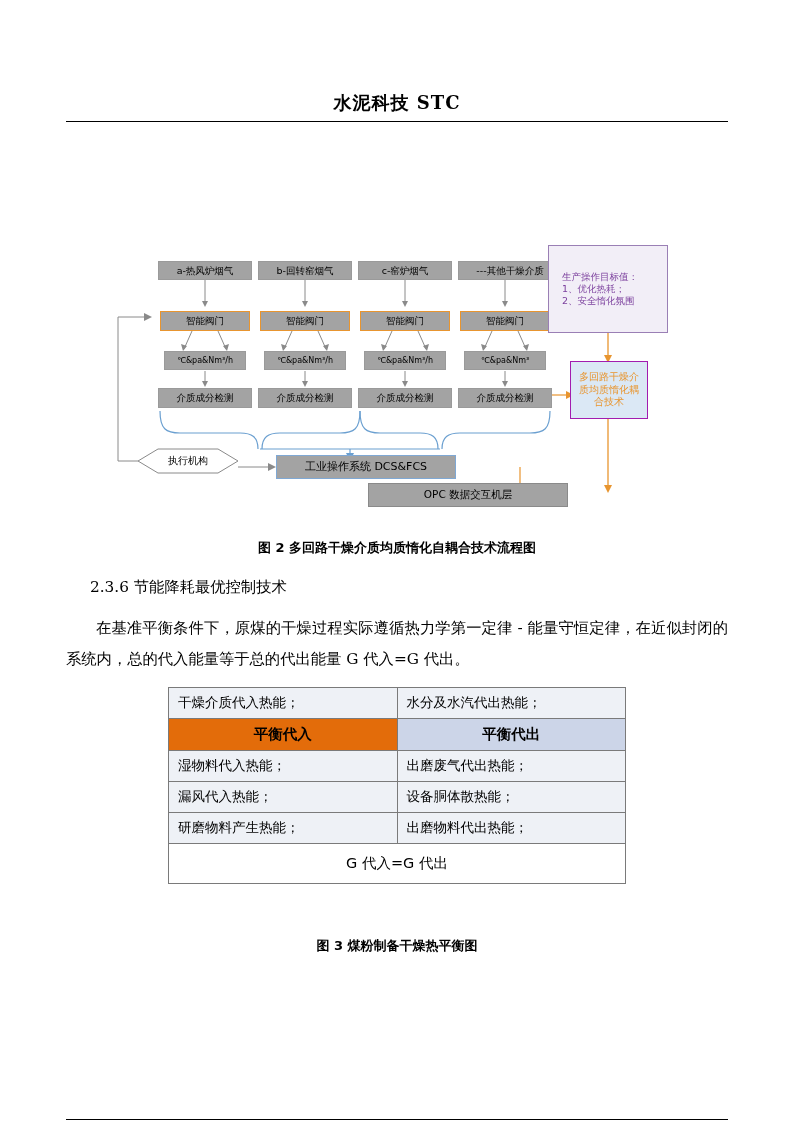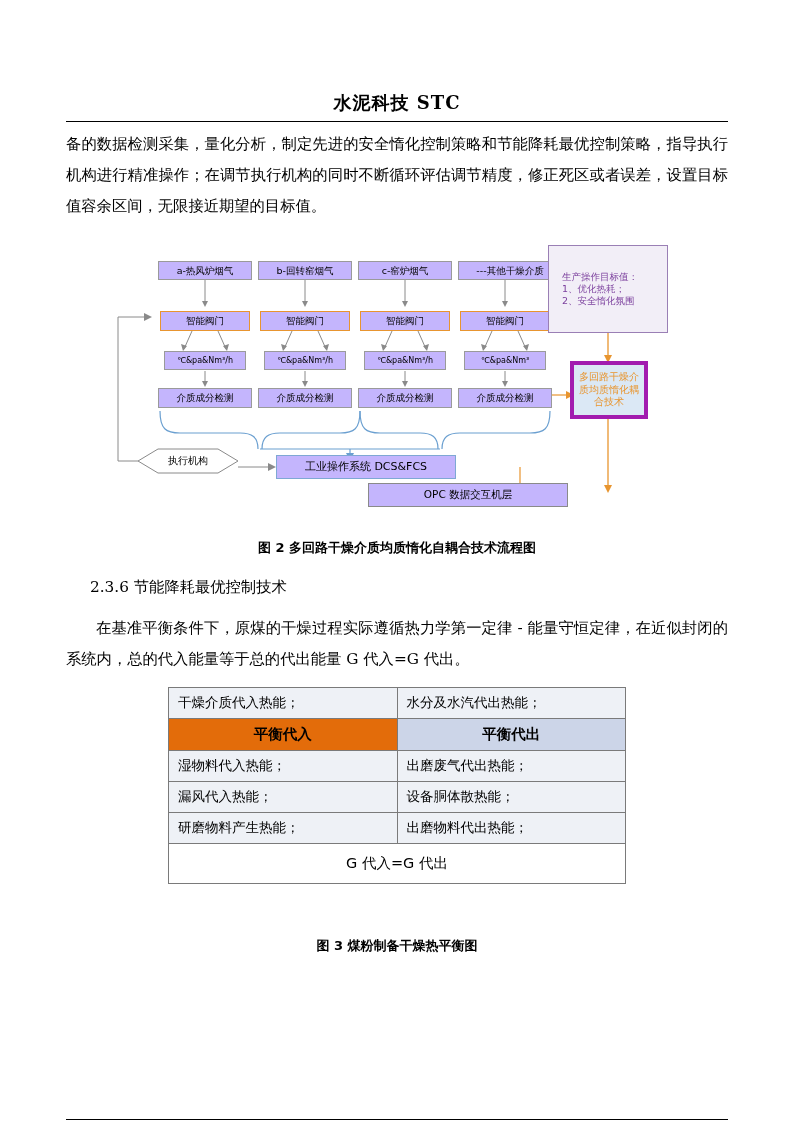"备的数据检测采集，量化分析，制定先进的安全惰化控制策略和节能降耗最优控制策略，指" div.para { html: <div>备的数据检测采集，量化分析，制定先进的安全惰化控制策略和节能降耗最优控制策略，指导执行机构进行精准操作；在调节执行机构的同时不断循环评估调节精度，修正死区或者误差，设置目标值容余区间，无限接近期望的目标值。</div> -> none }
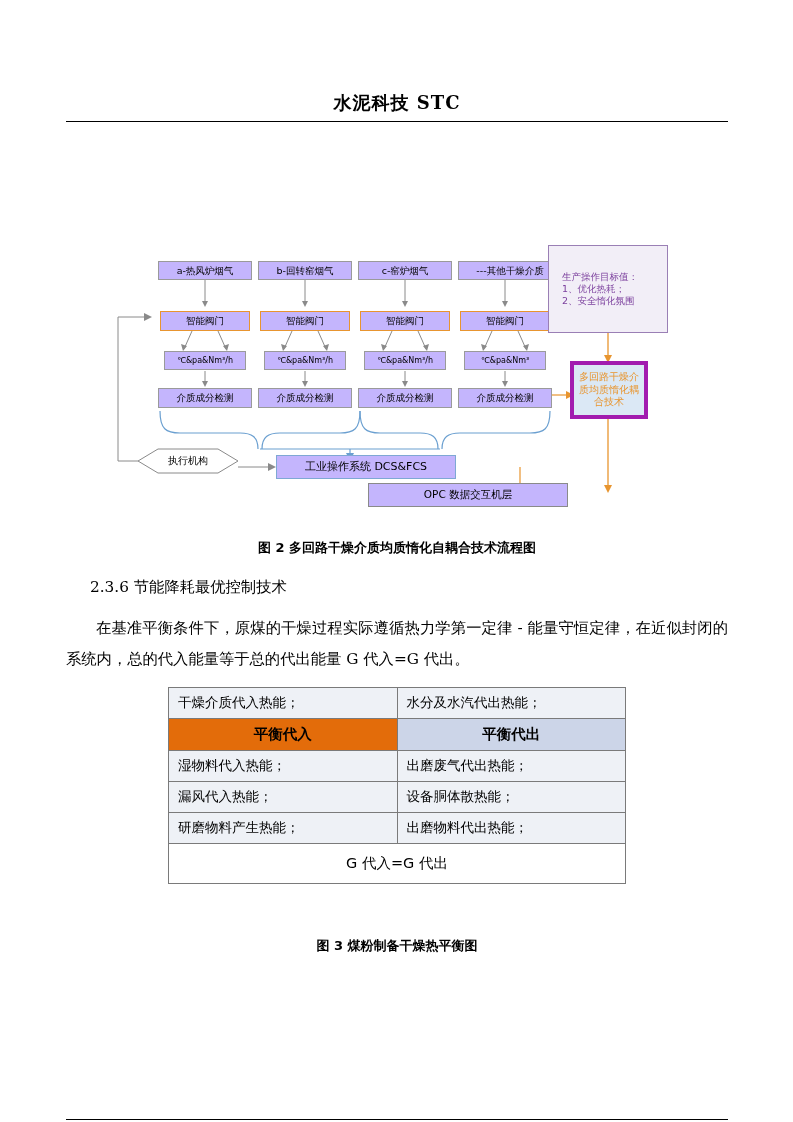"a-热风炉烟气" .dbox { background: #c4b5fd -> #a3a3a3 }
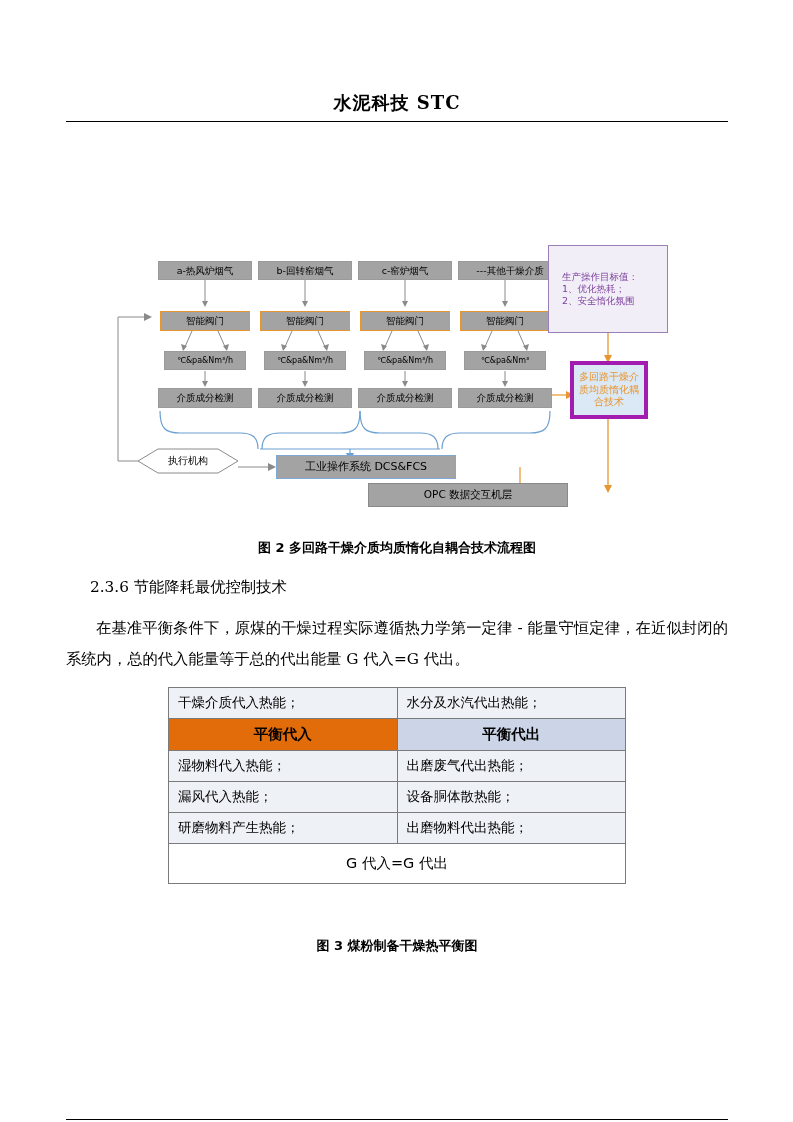"多回路干燥介质均质惰化耦合技术" .dbox.bluefill { border: 4px solid #a21caf -> 1px solid #a21caf }
